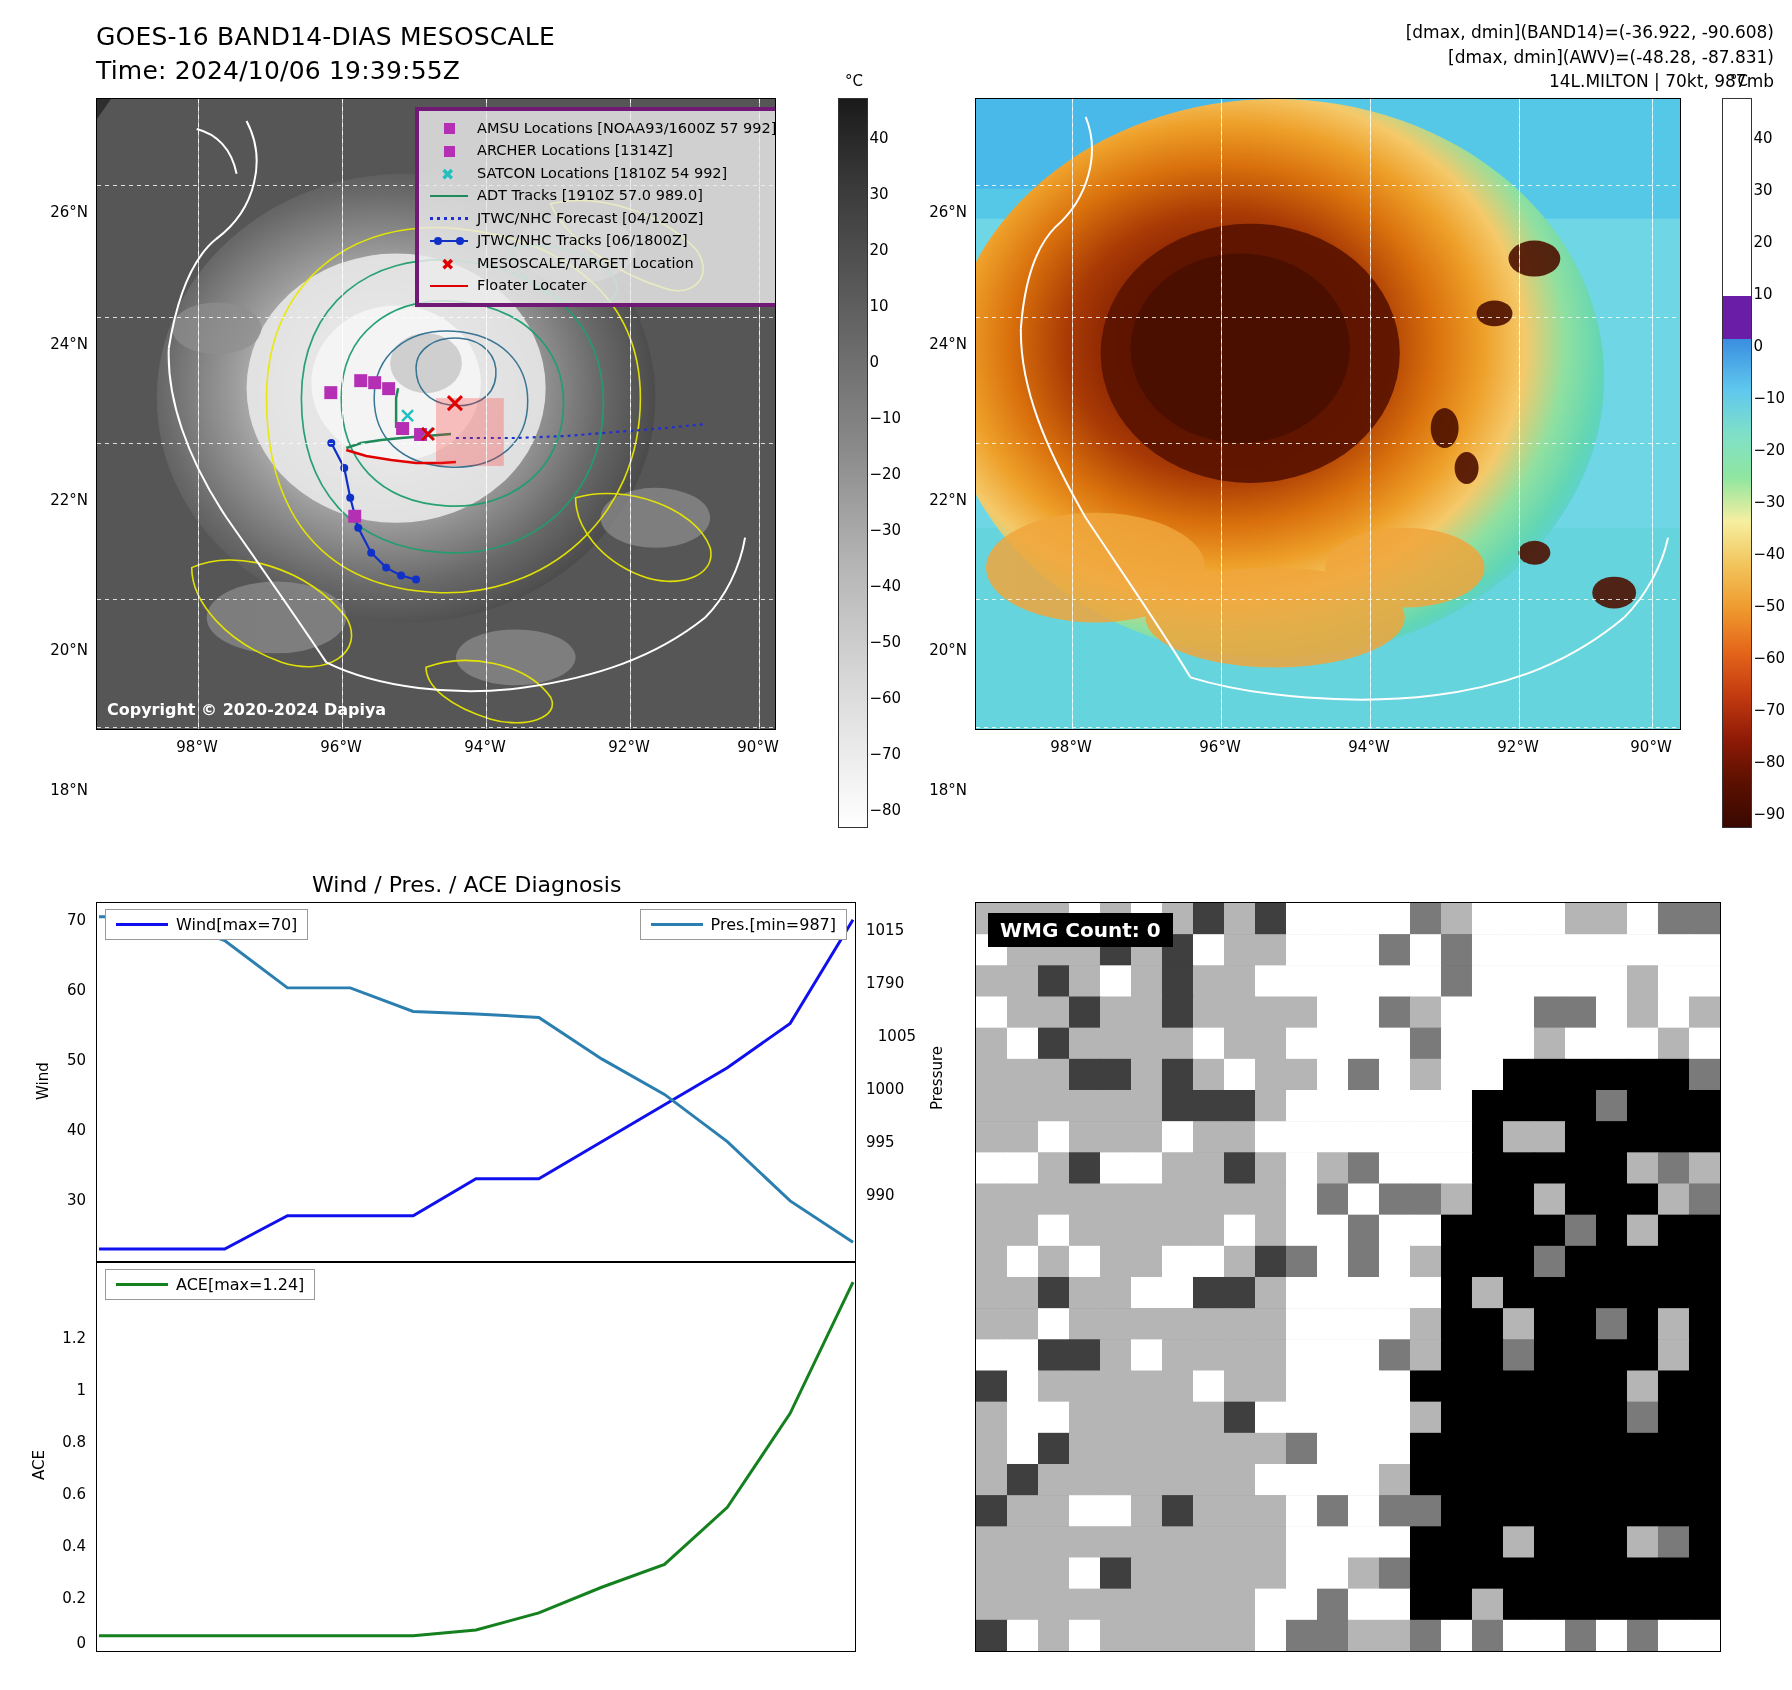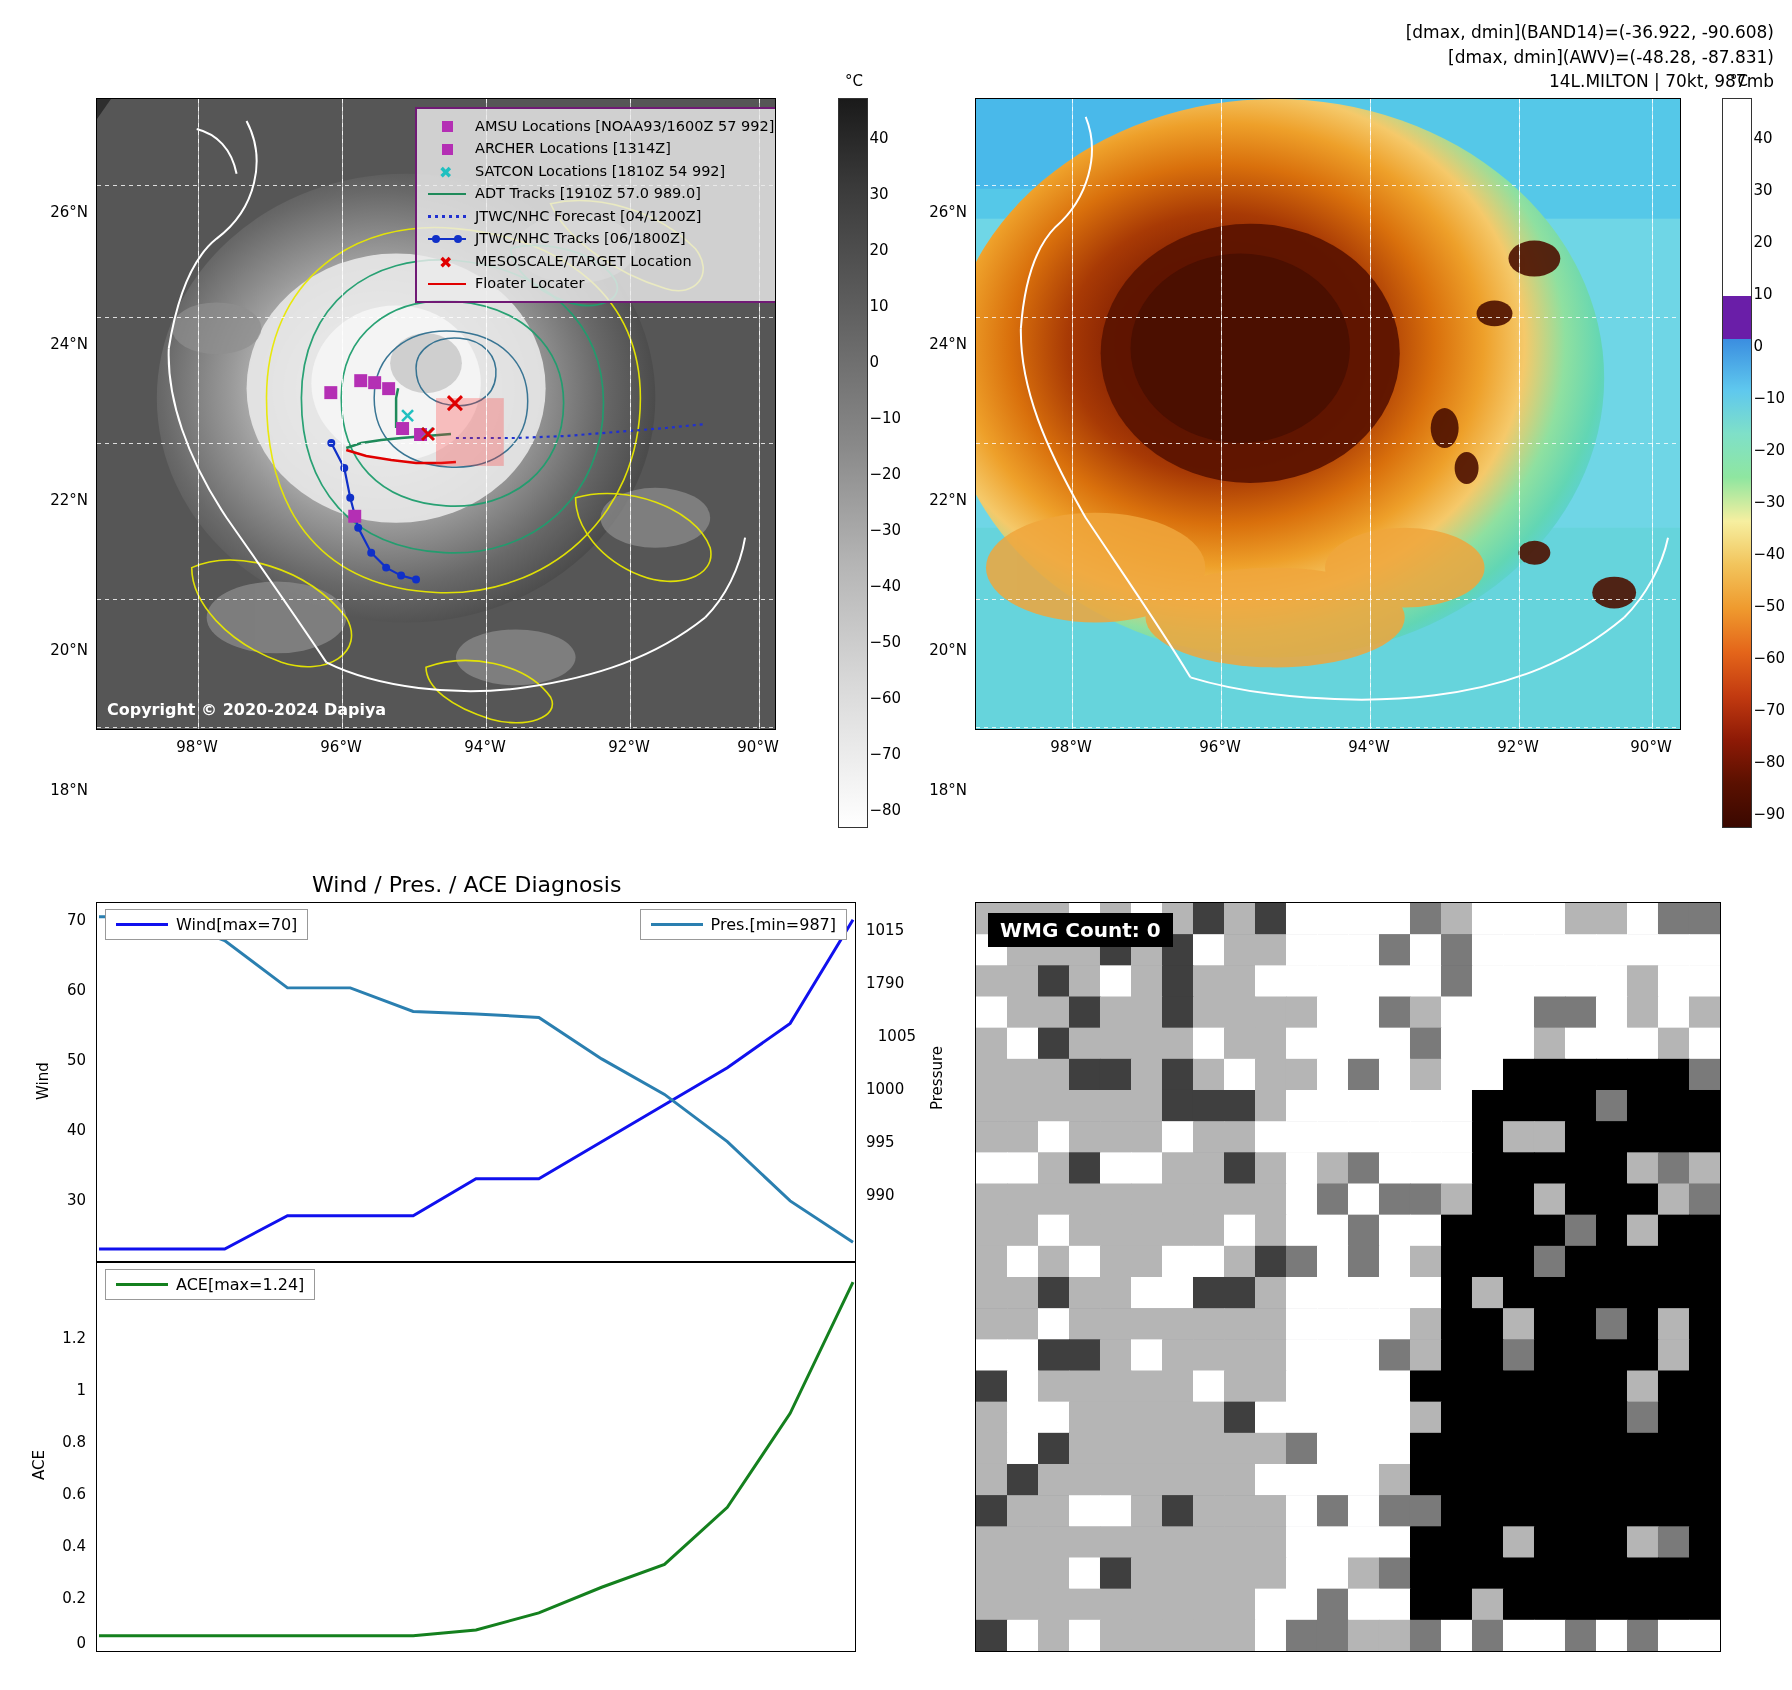"GOES-16 BAND14-DIAS MESOSCALE" div.abs { html: none -> <div> <div>GOES-16 BAND14-DIAS MESOSCALE</div> <div>Time: 2024/10/06 19:39:55Z</div> </div> }
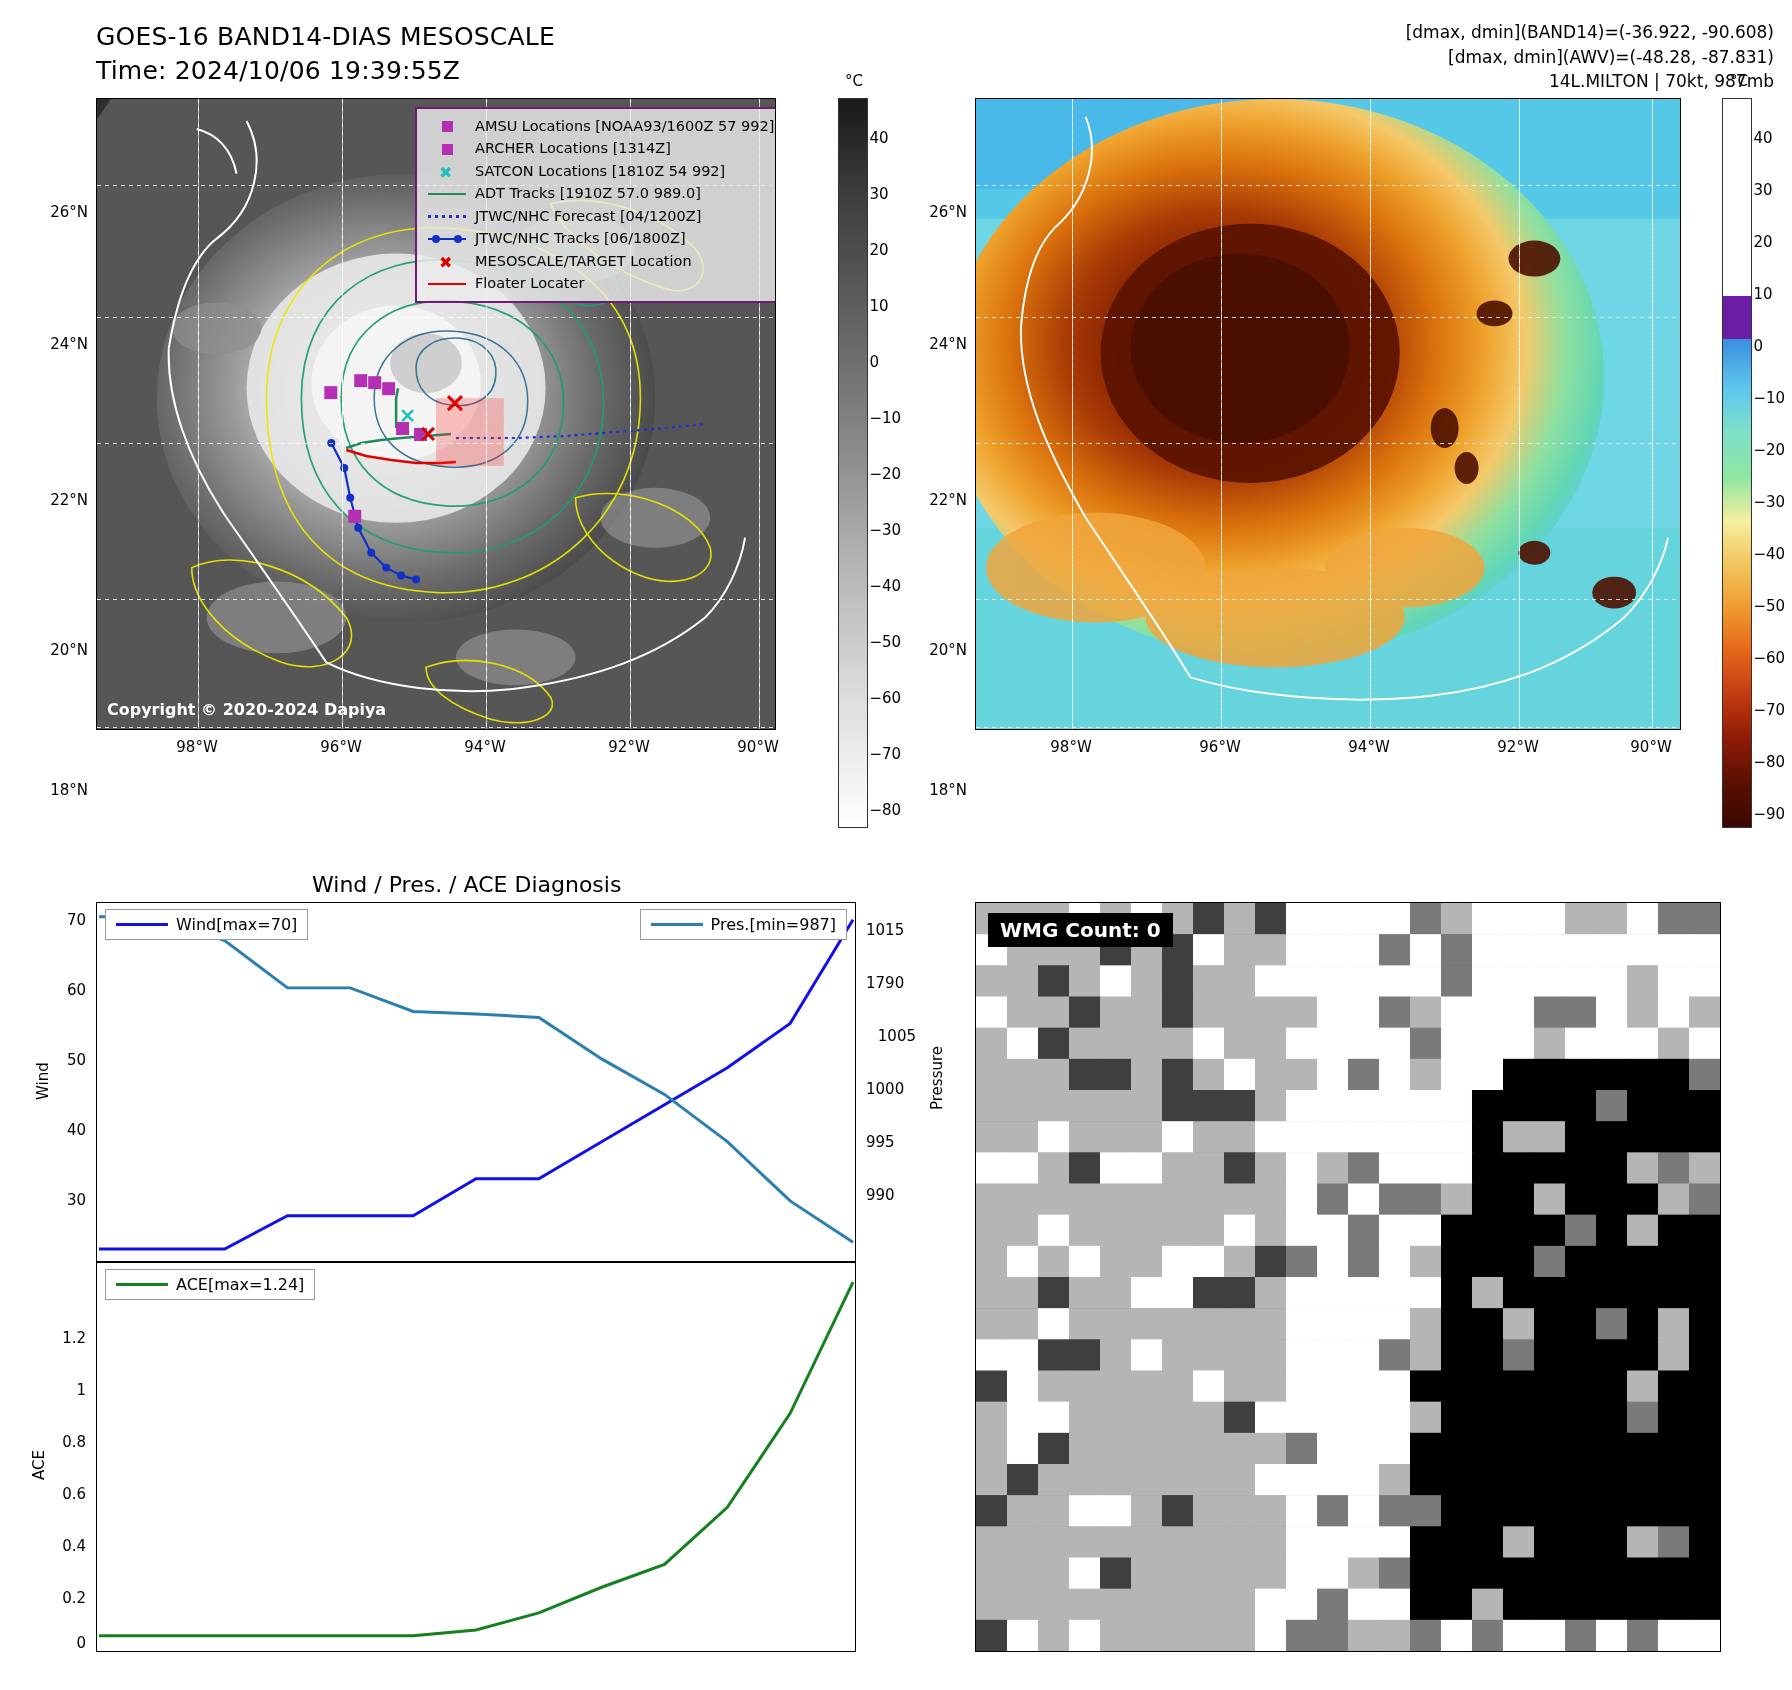"AMSU Locations [NOAA93/1600Z 57 992]" #ir-legend { border: 2px solid #701a75 -> 4px solid #701a75 }
